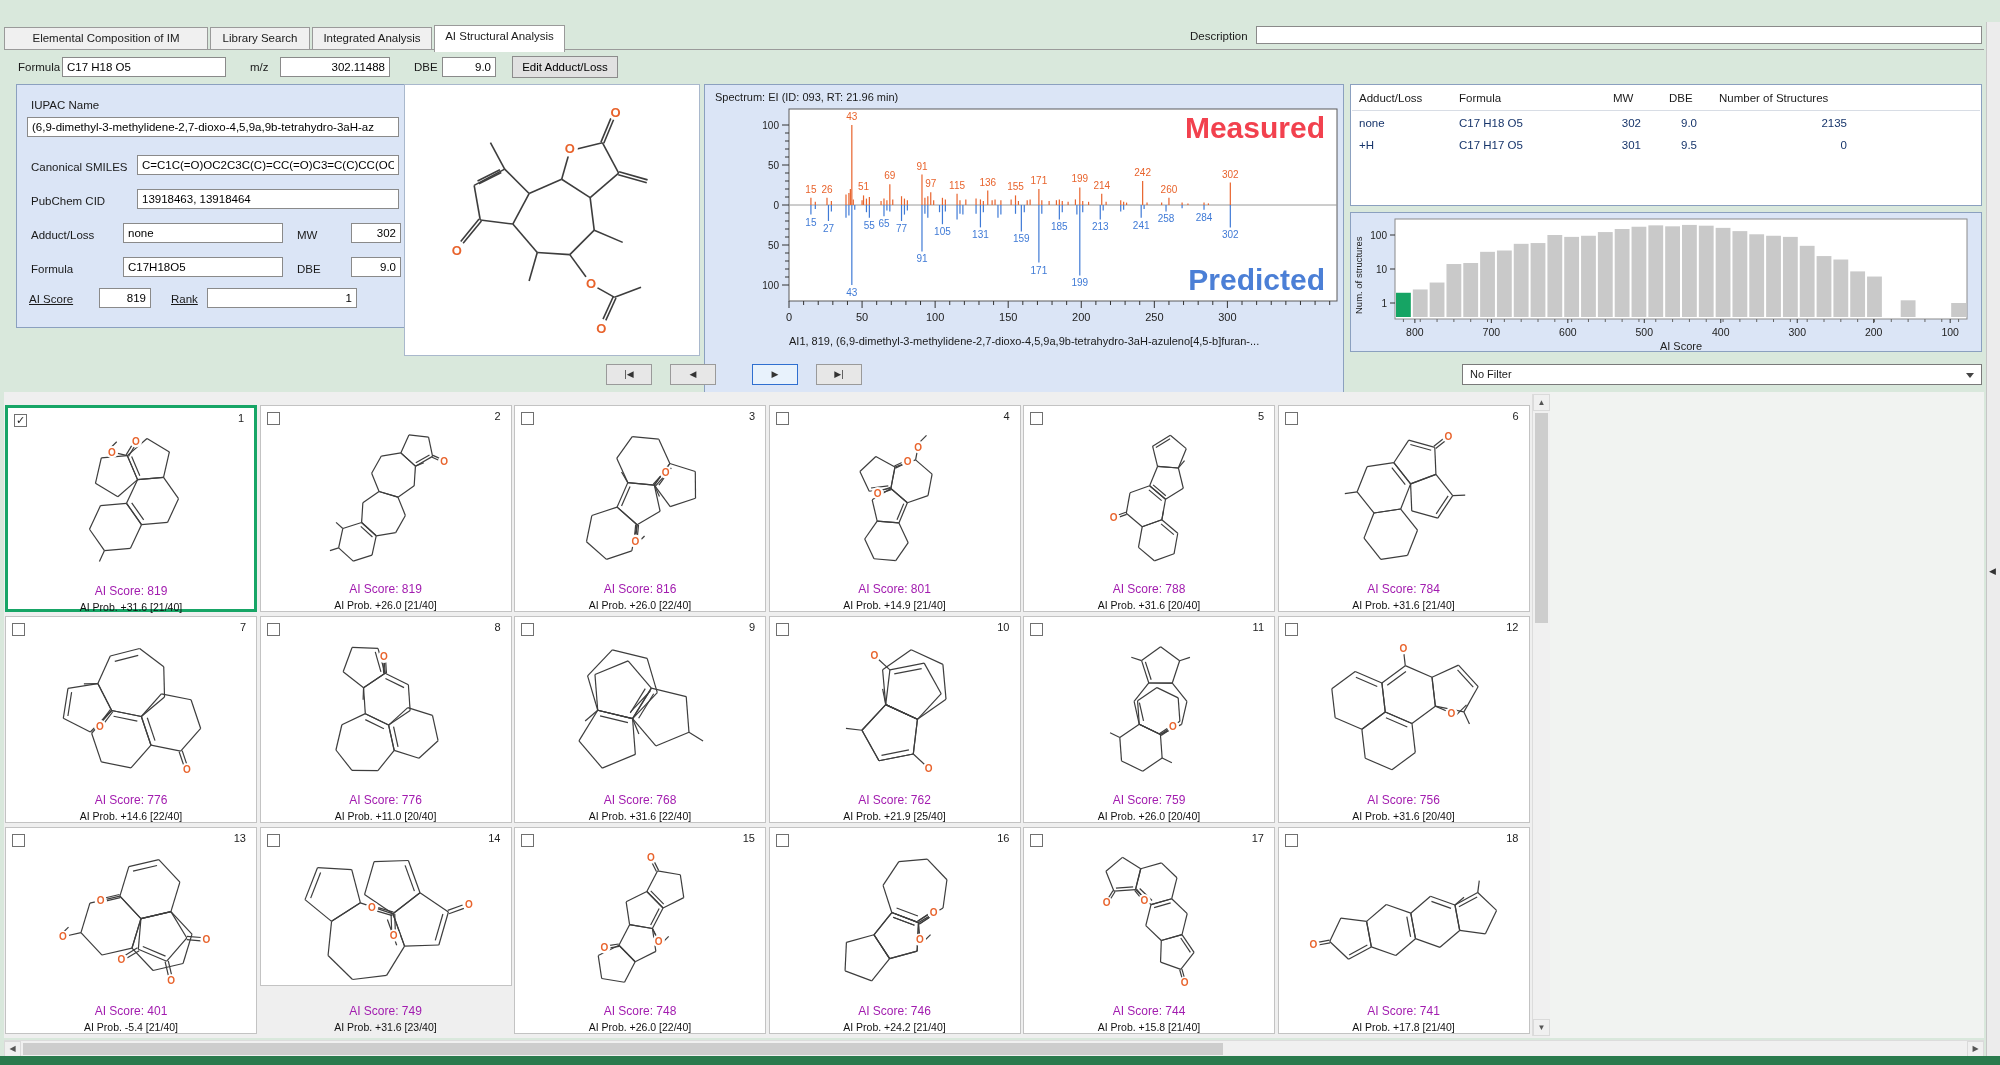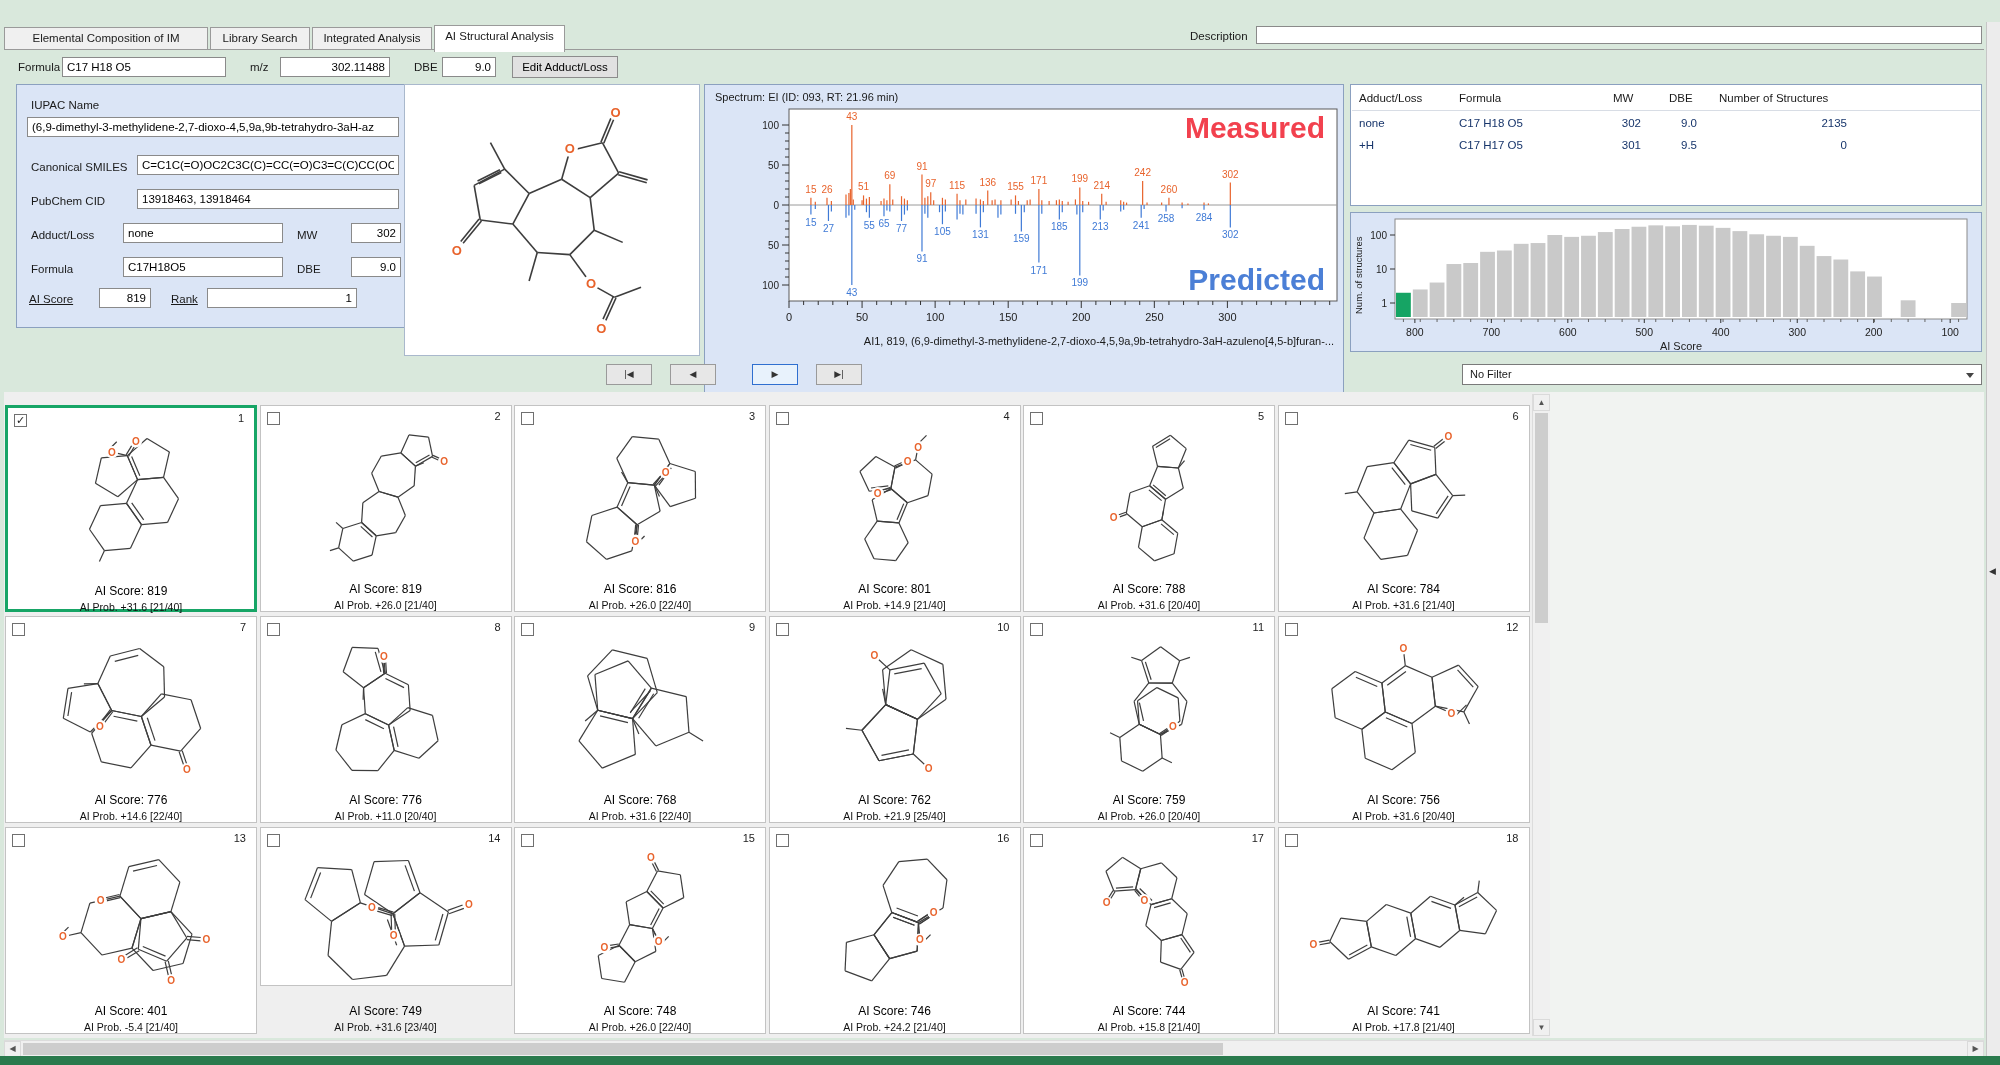"Spectrum: EI (ID: 093, RT:" div.panel-blue { text-align: right -> none }
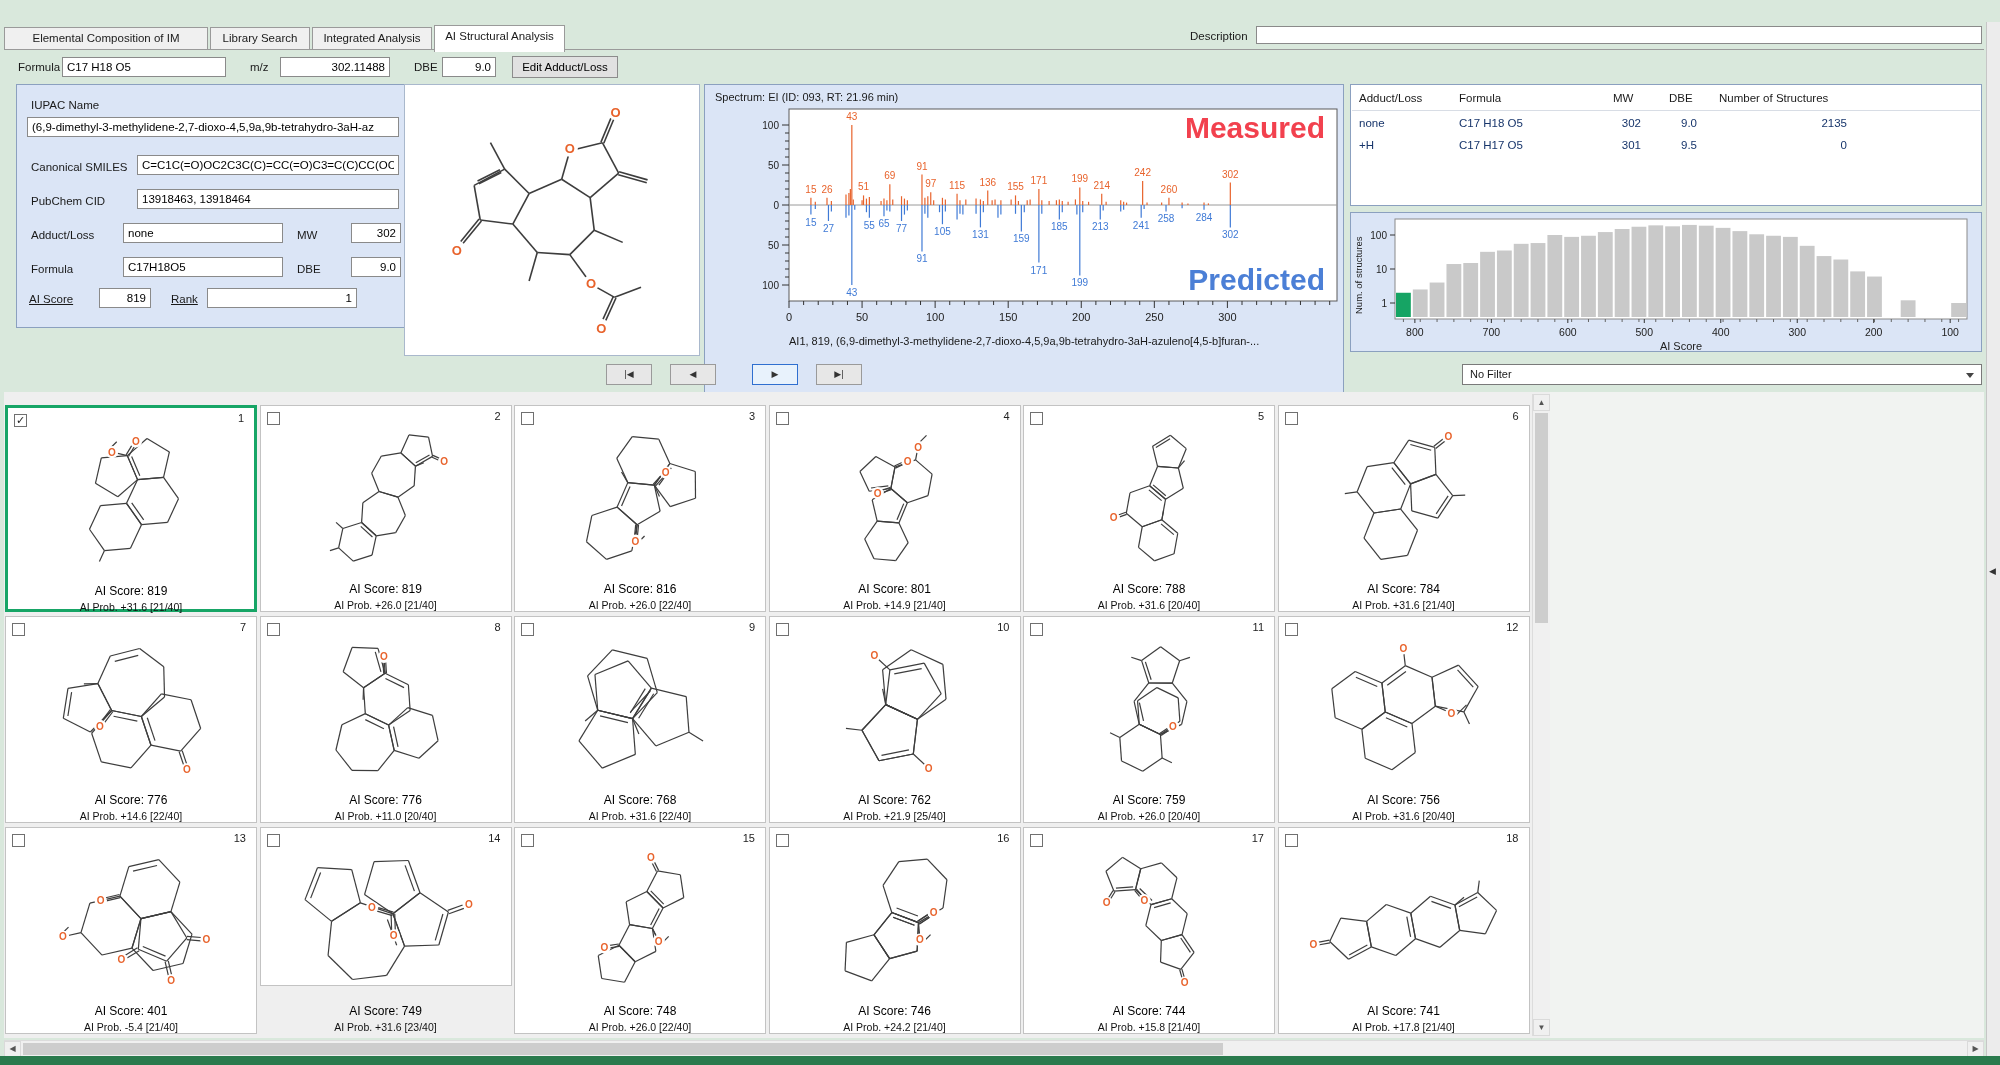"AI Score: 819" .cscore { color: #000000 -> #a21caf }
